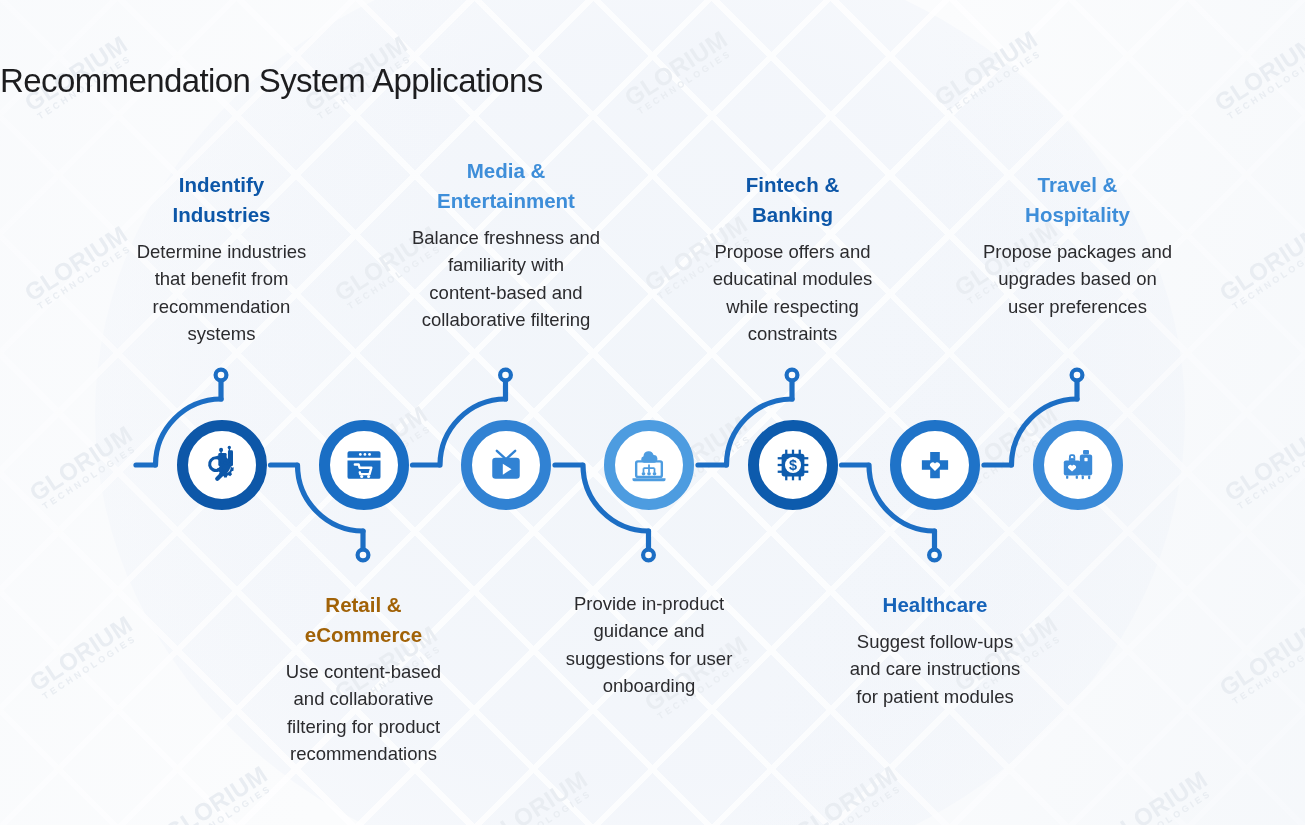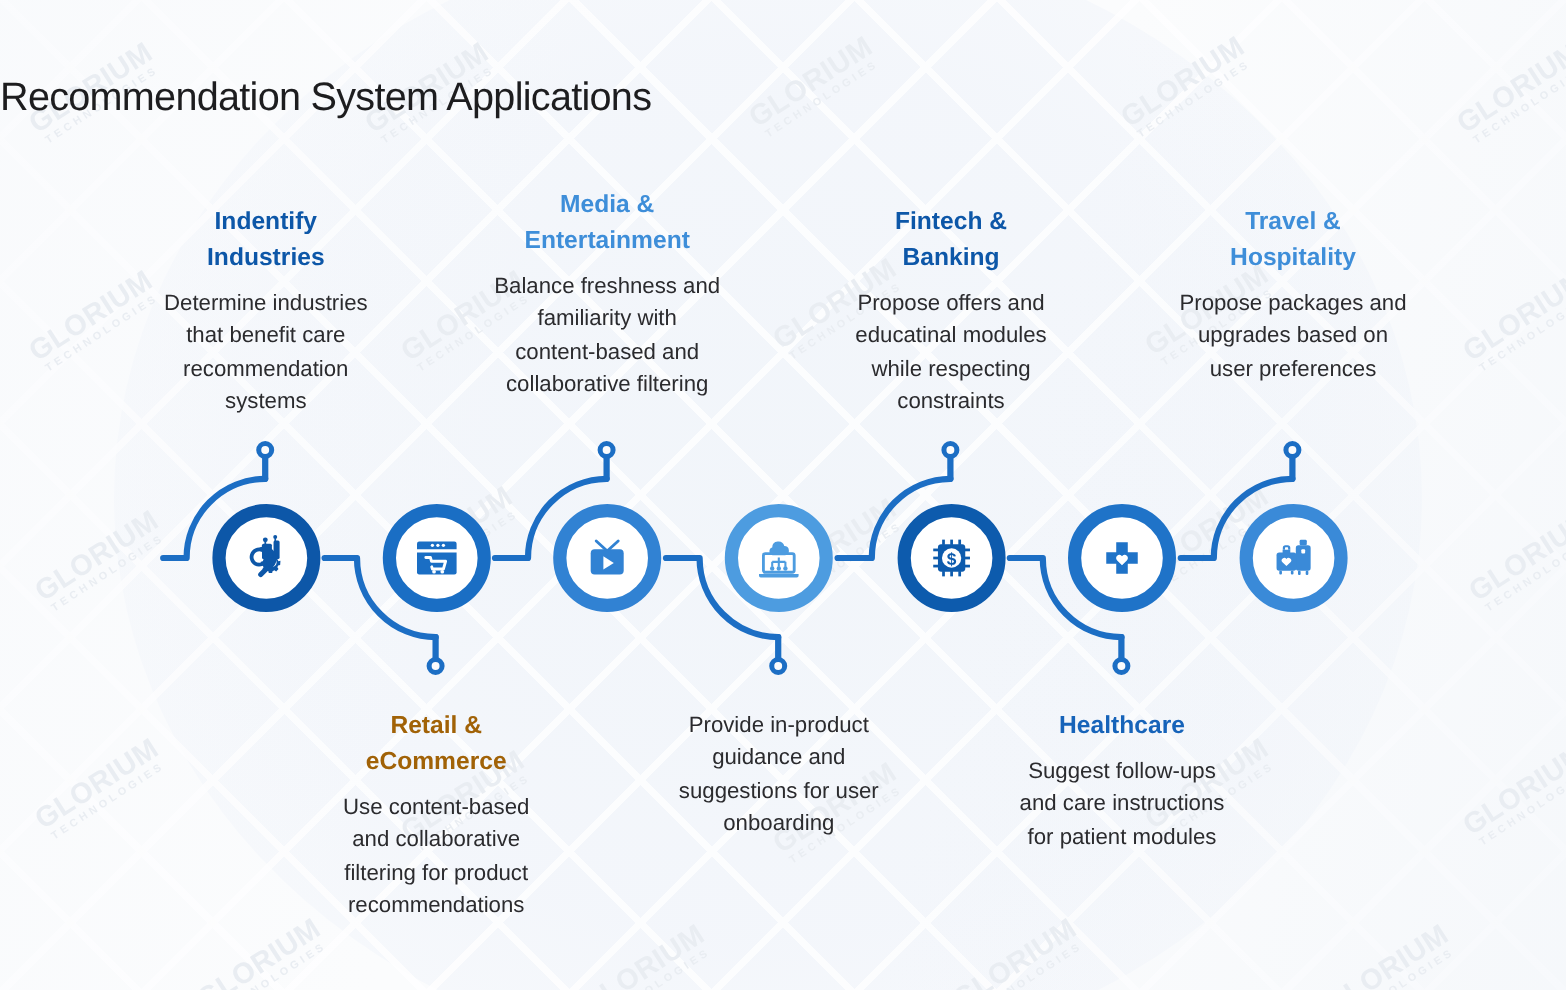"Determine industries" div.bk-desc { text: care -> from }
